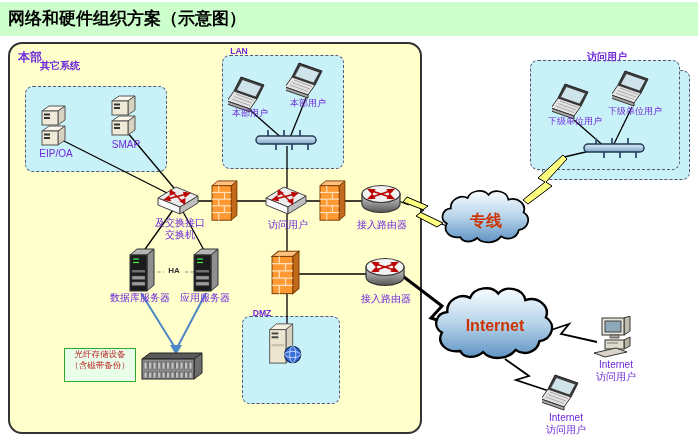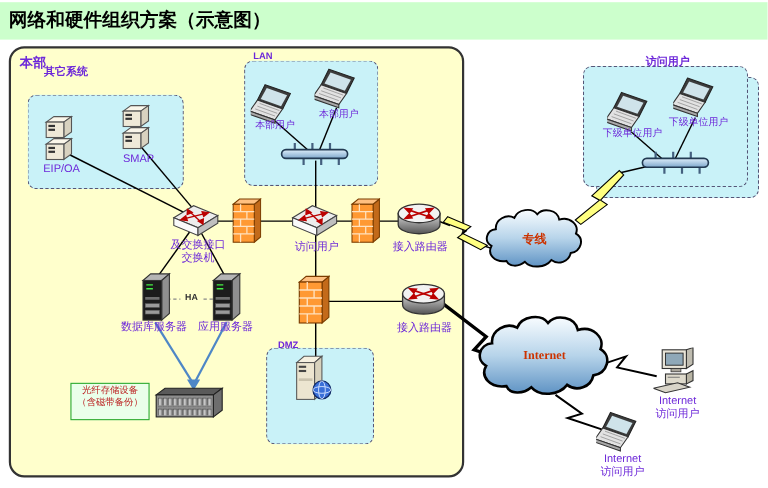"专线" .cloudlbl { font-family: Liberation Serif, serif -> none; font-size: 11px -> 16px }
